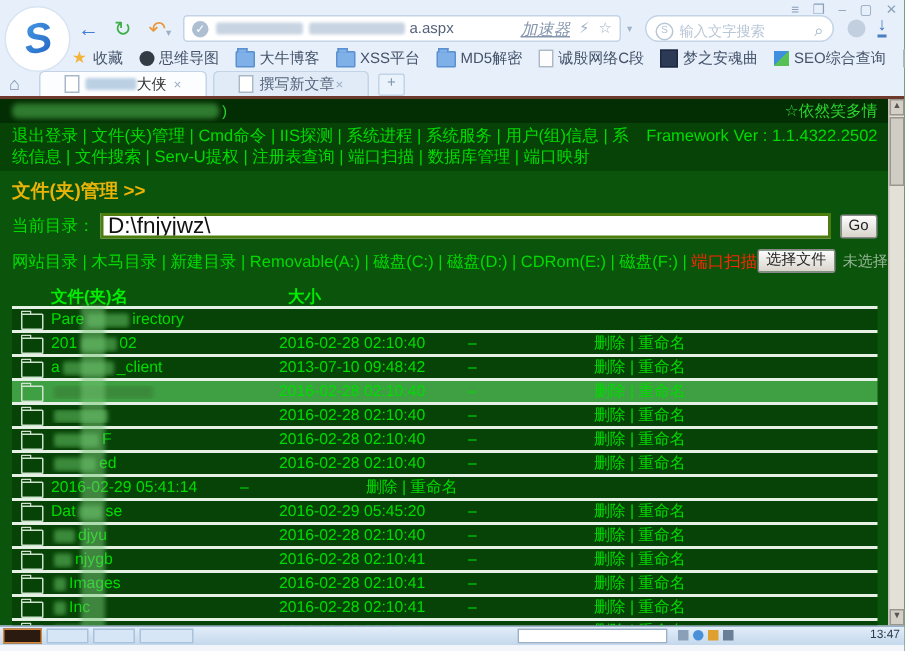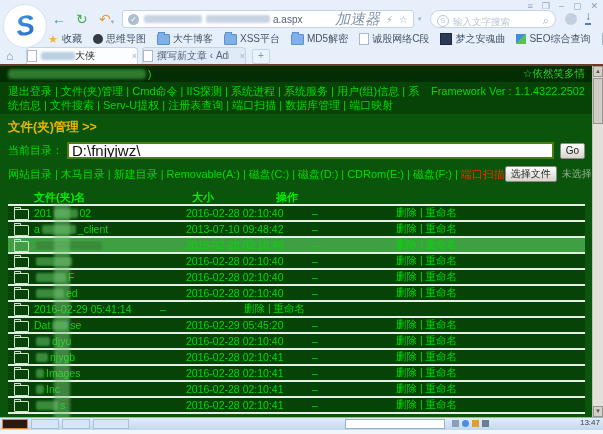"加速器" .accel { font-size: 15px -> 11px; text-decoration: none -> underline }
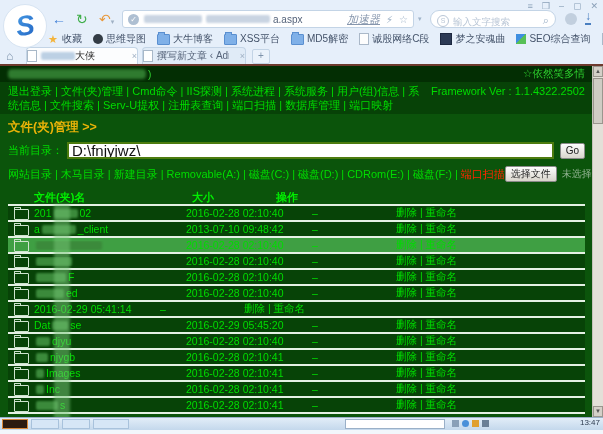"大侠" .tab { padding: 0 0 -> 0 16px }
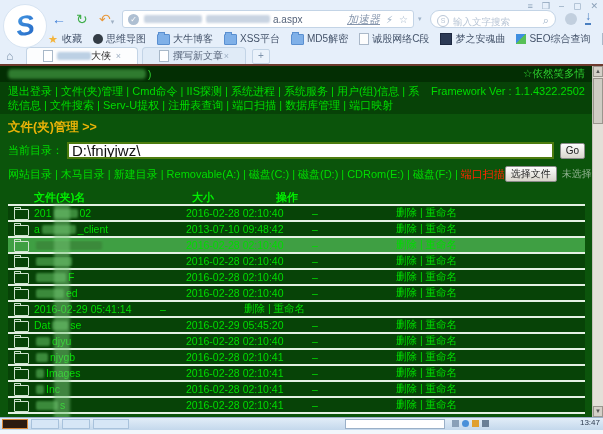"操作" div.c4 { html: <div>操作</div> -> none }
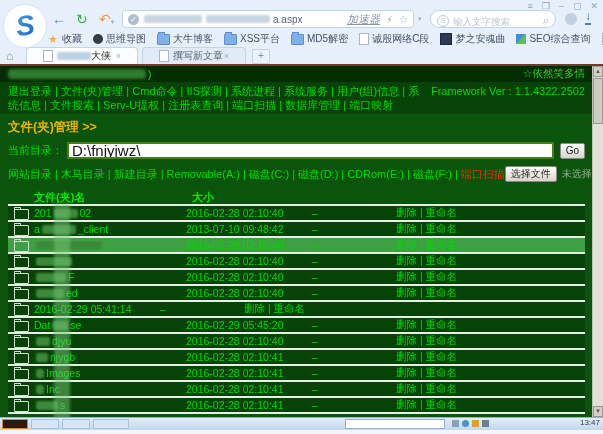"Pare" div.frow { html: none -> <div> <div> <span></span> </div> <div> <span>Pare</span> <span></span> <span>irectory</span> </div> <div></div> <div></div> <div></div> </div> }
